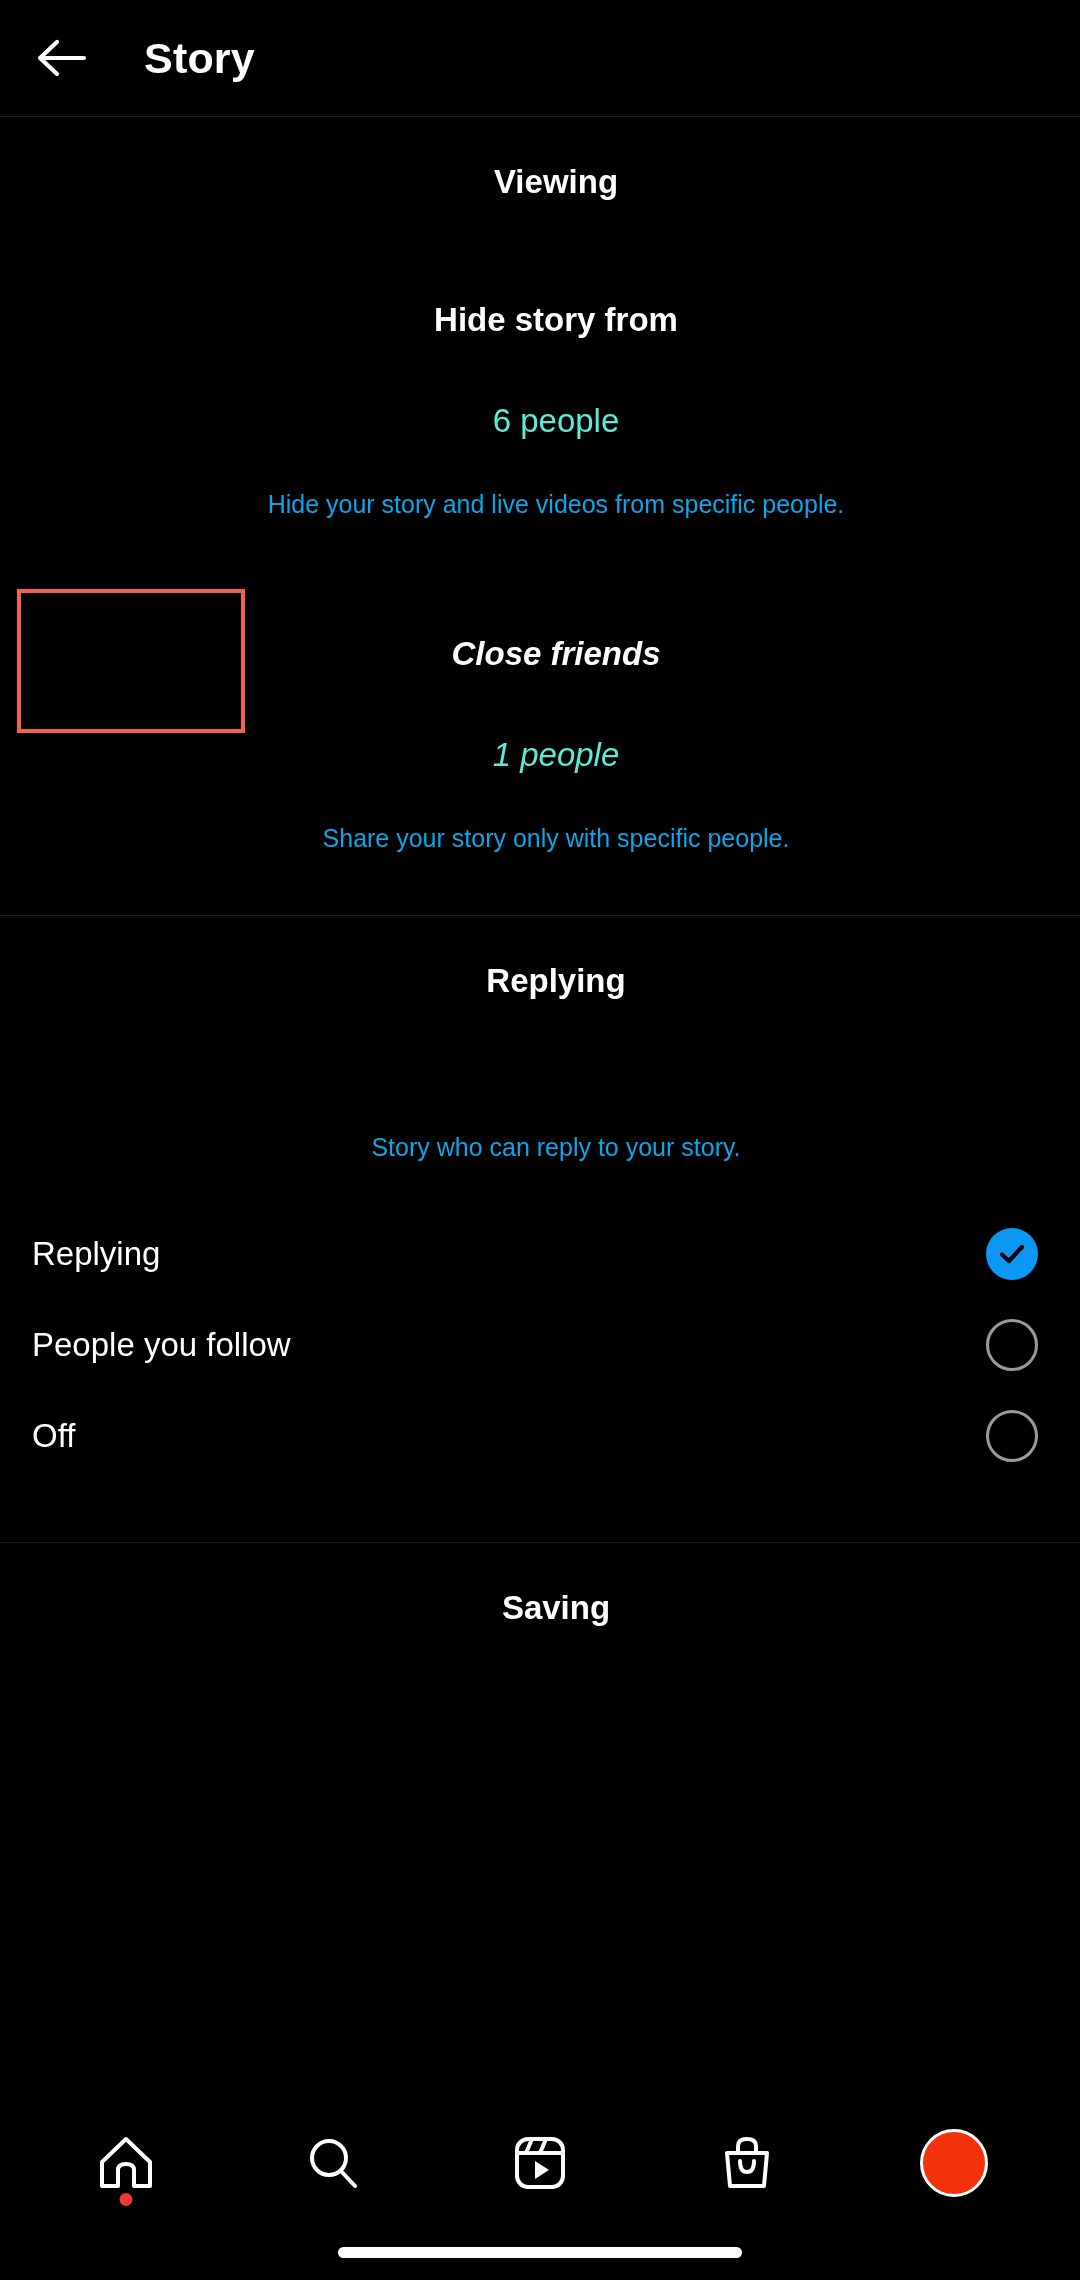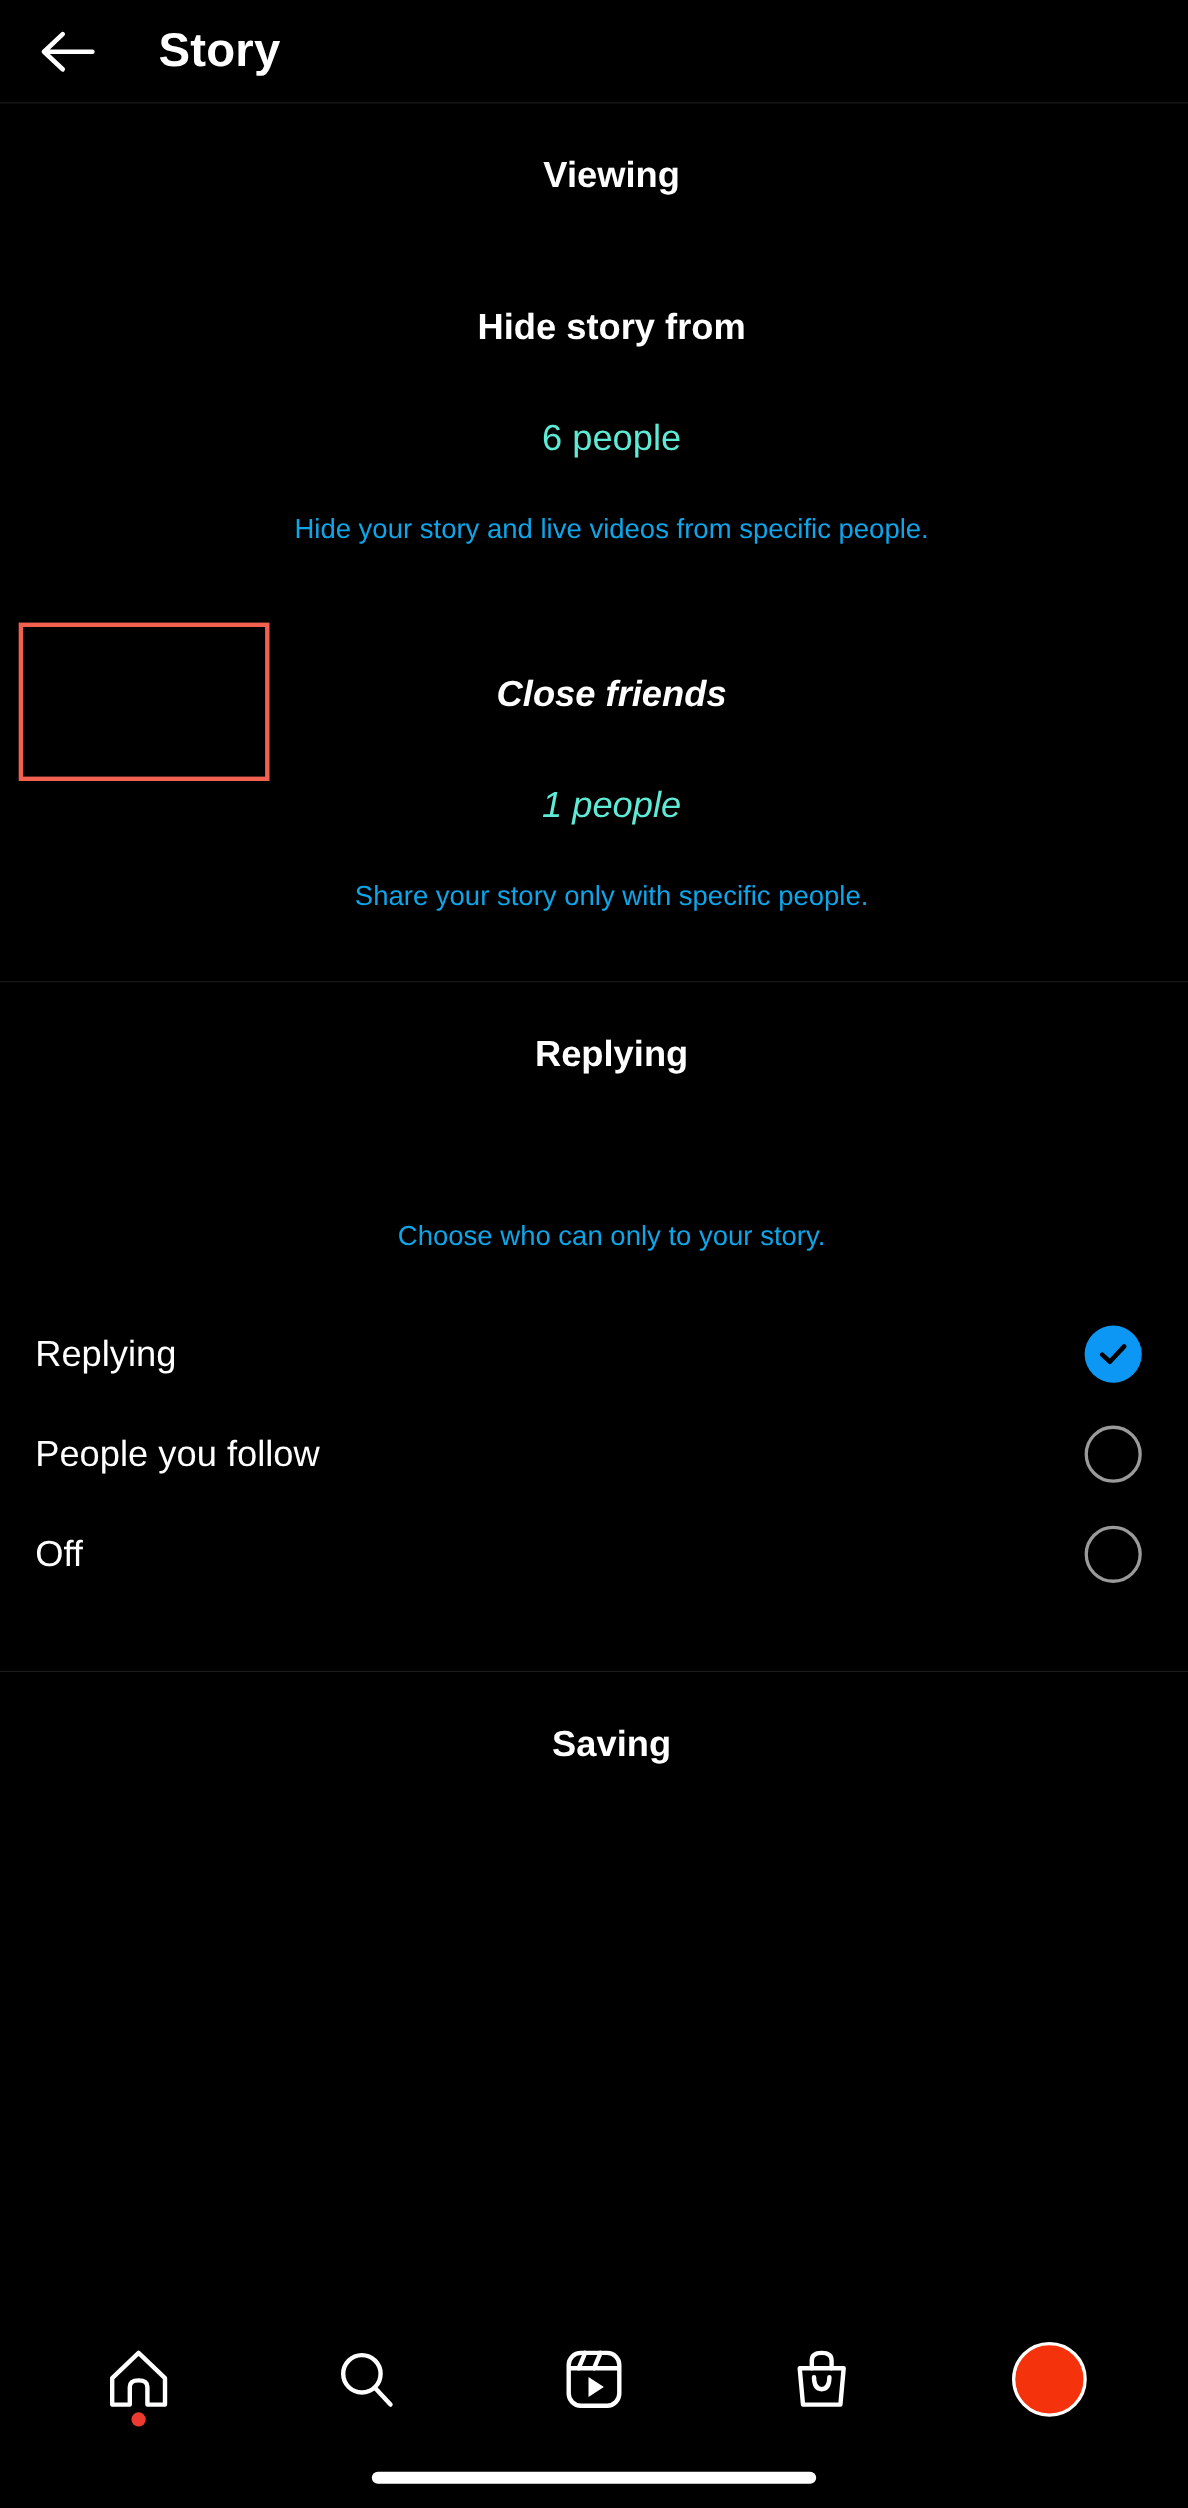"Story" .header { height: 94px -> 117px }
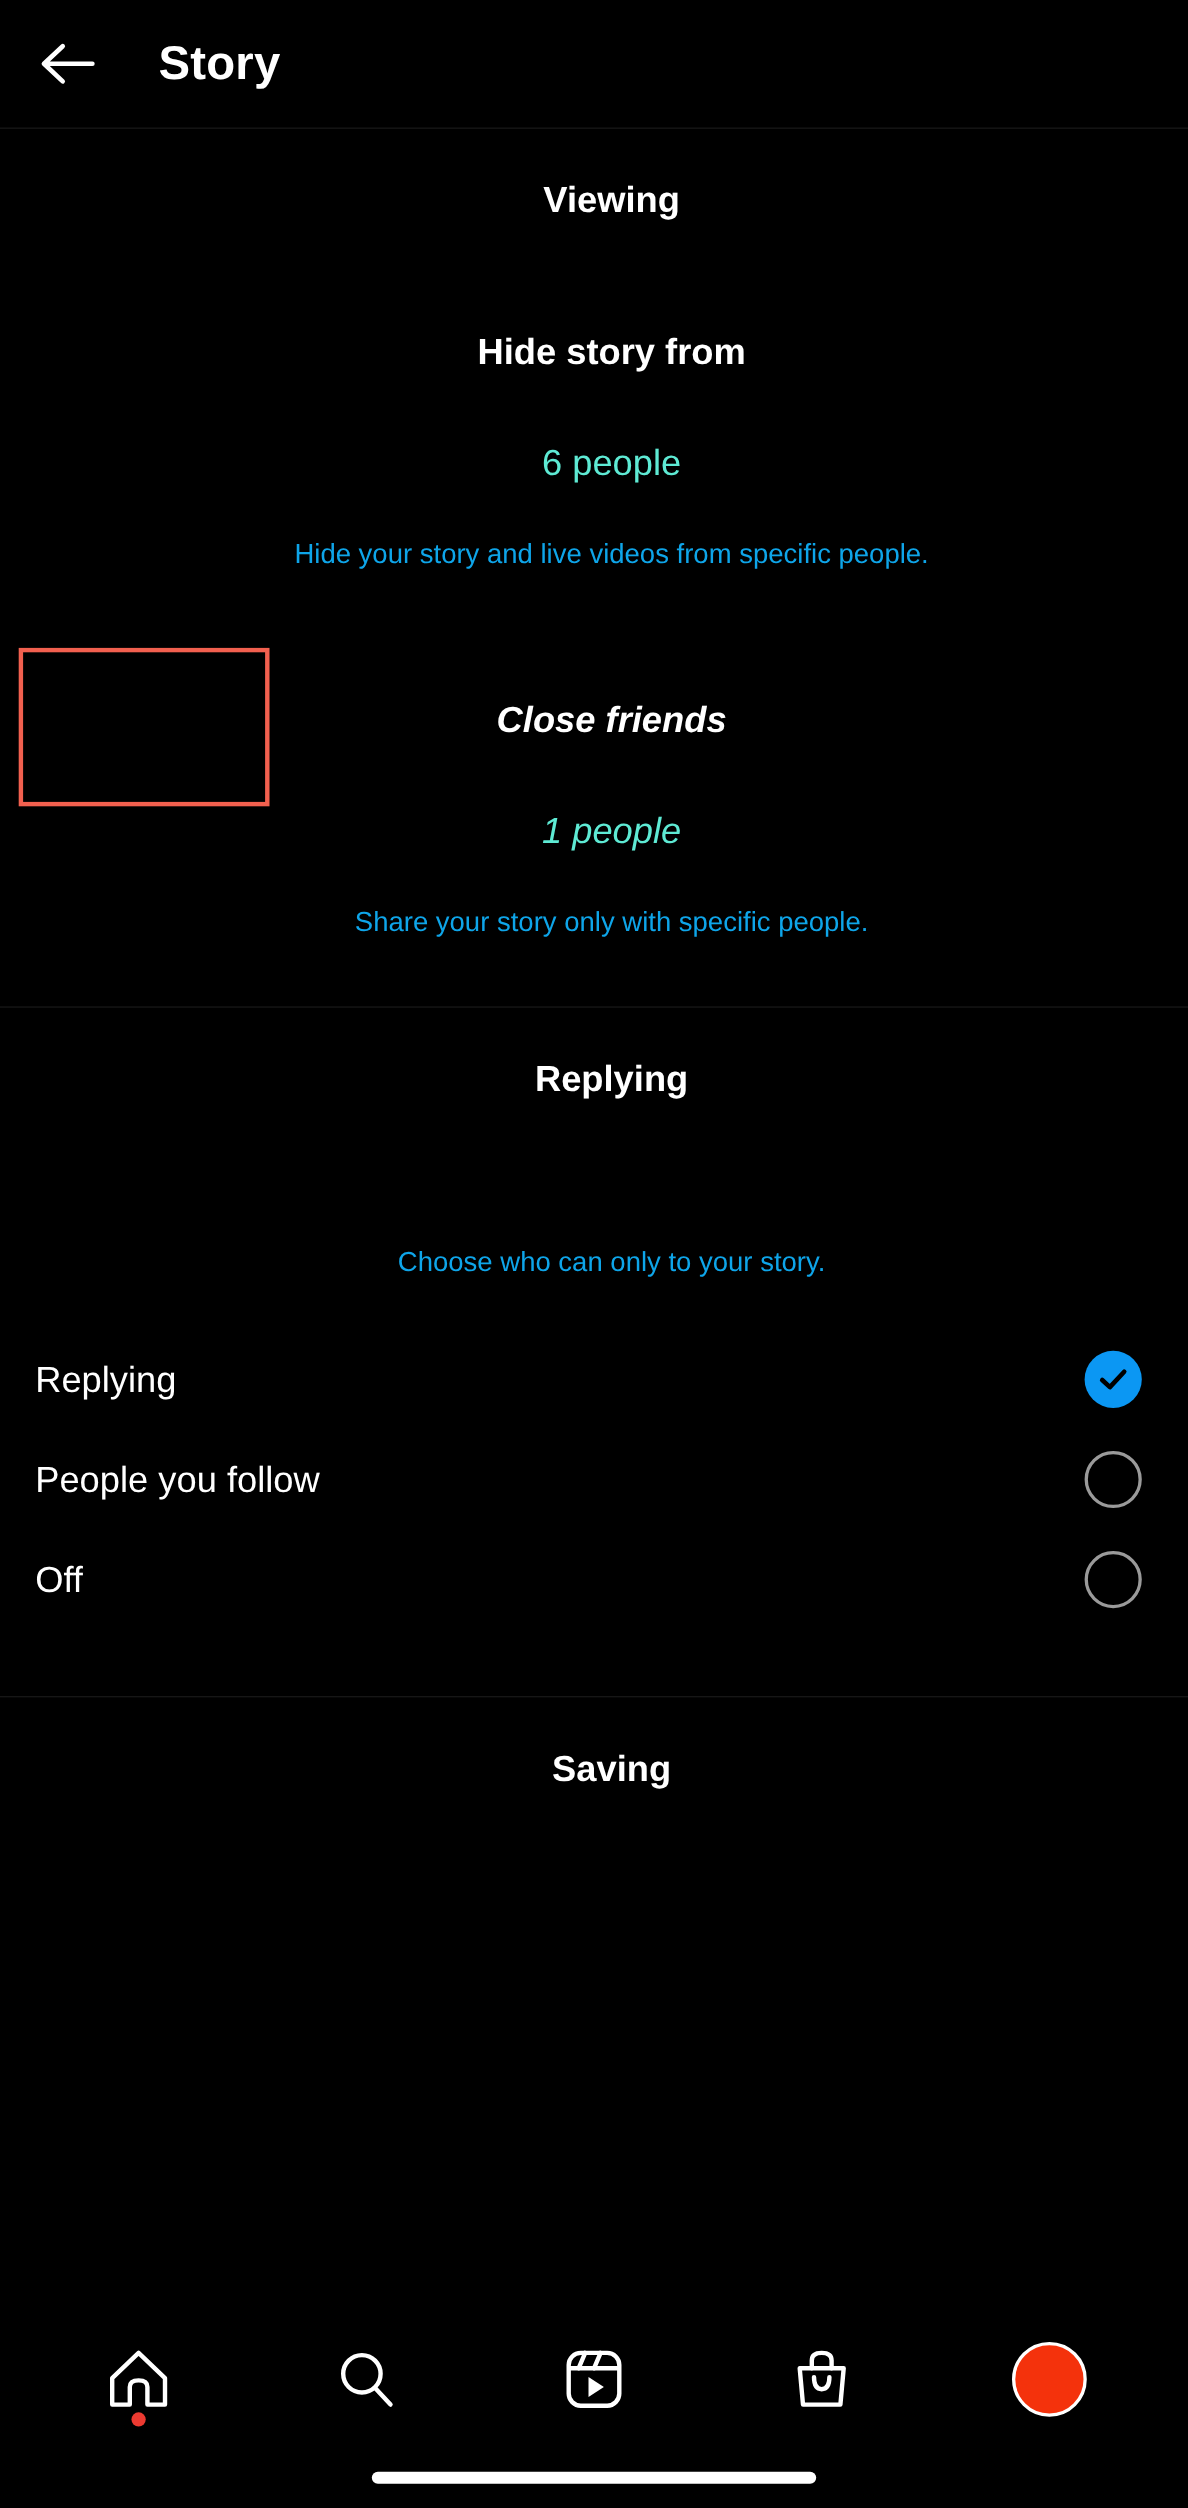"Choose who can only to" div.row-desc { text: Choose who can only -> Story who can reply }
